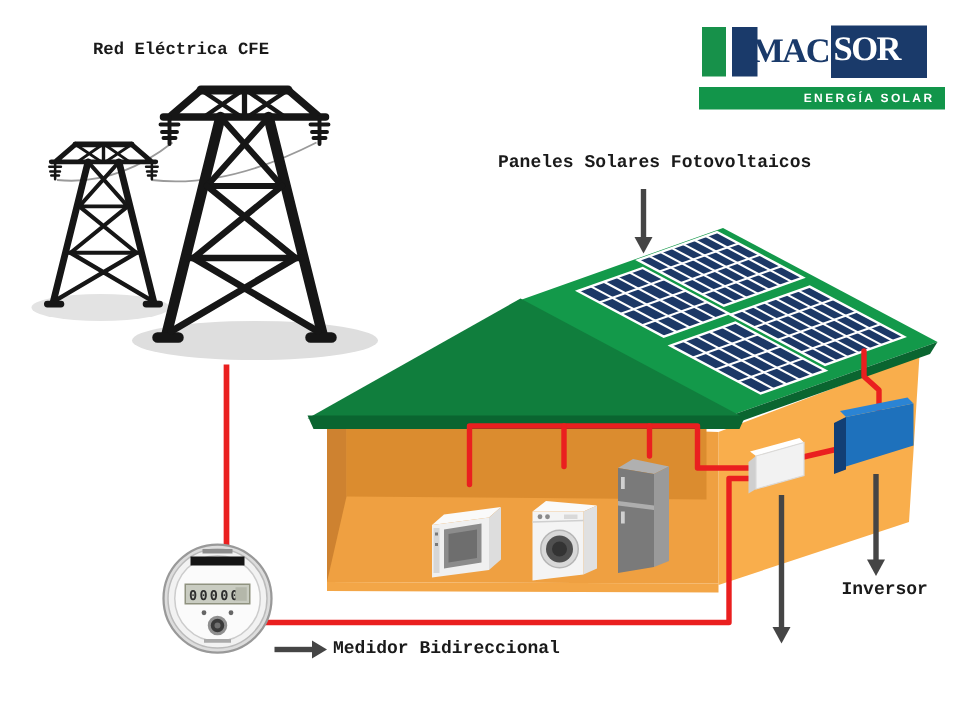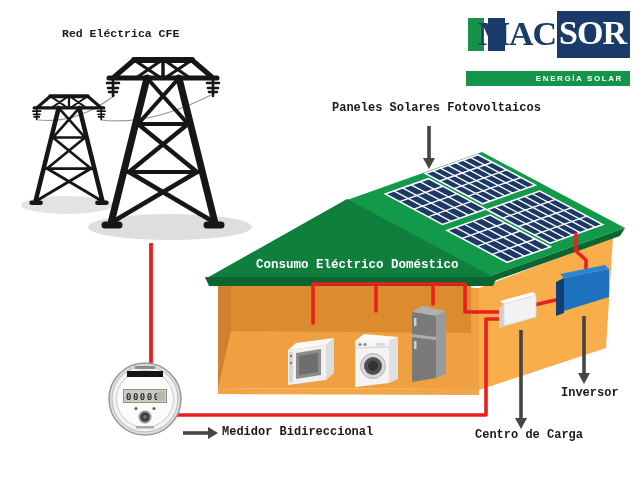"MAC" .logo-word { font-size: 34px -> 23px; right: 0 -> 12px }
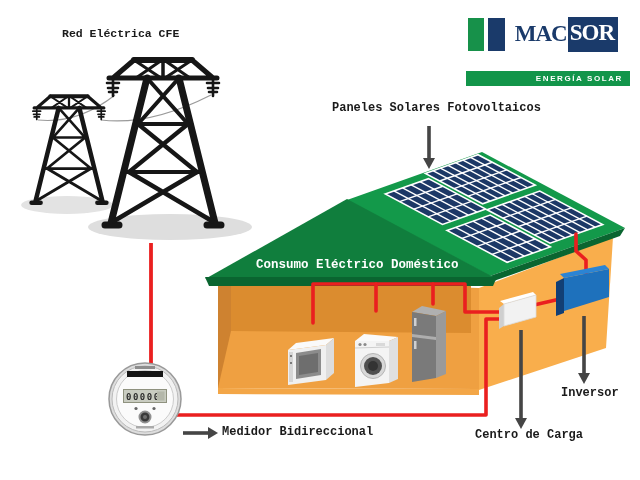"SOR" .logo-word .sor { padding: 3px 4px 6px 2px -> 3px 18px 6px 2px }
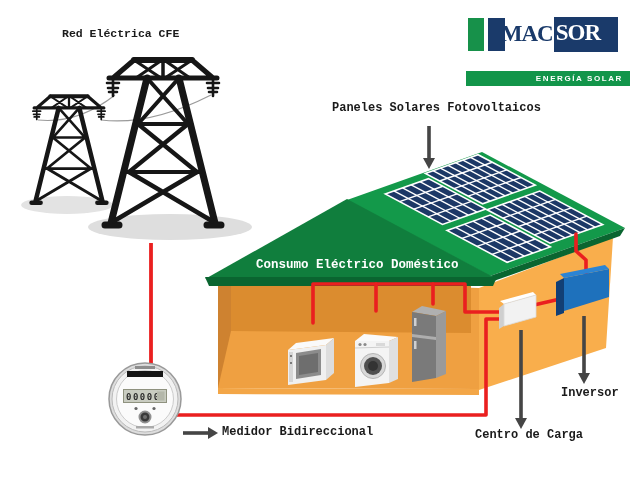"ENERGÍA SOLAR" .logo-bar { margin-top: 18px -> 5px }
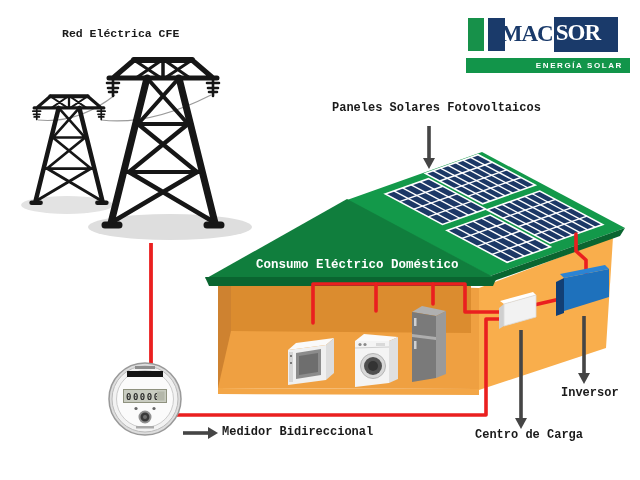"Consumo Eléctrico Doméstico" div.lbl { html: <div>Consumo Eléctrico Doméstico</div> -> none }
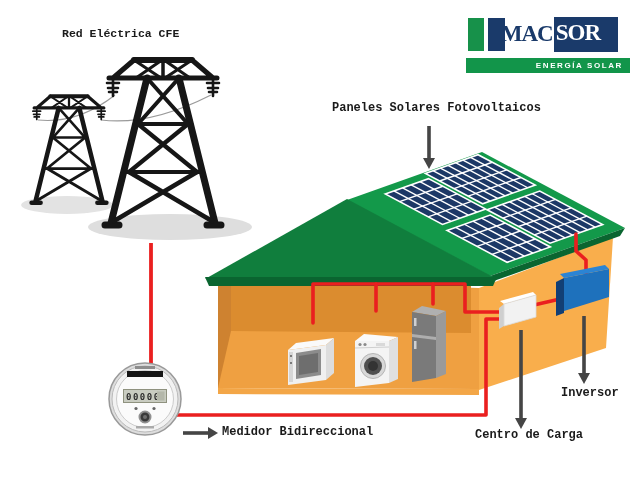"Centro de Carga" div.lbl { html: <div>Centro de Carga</div> -> none }
